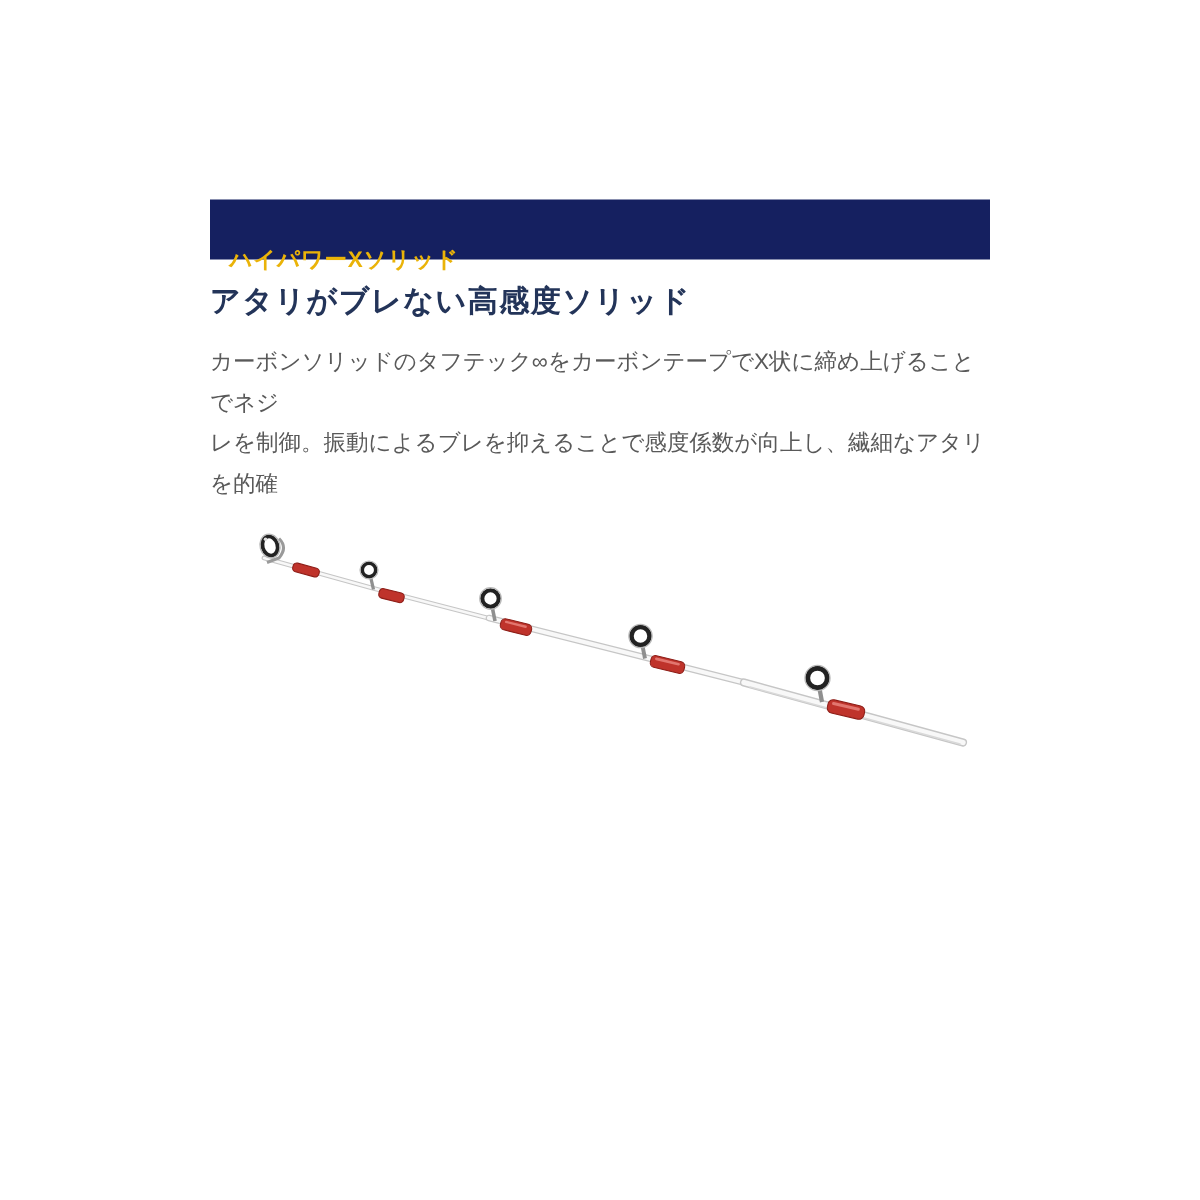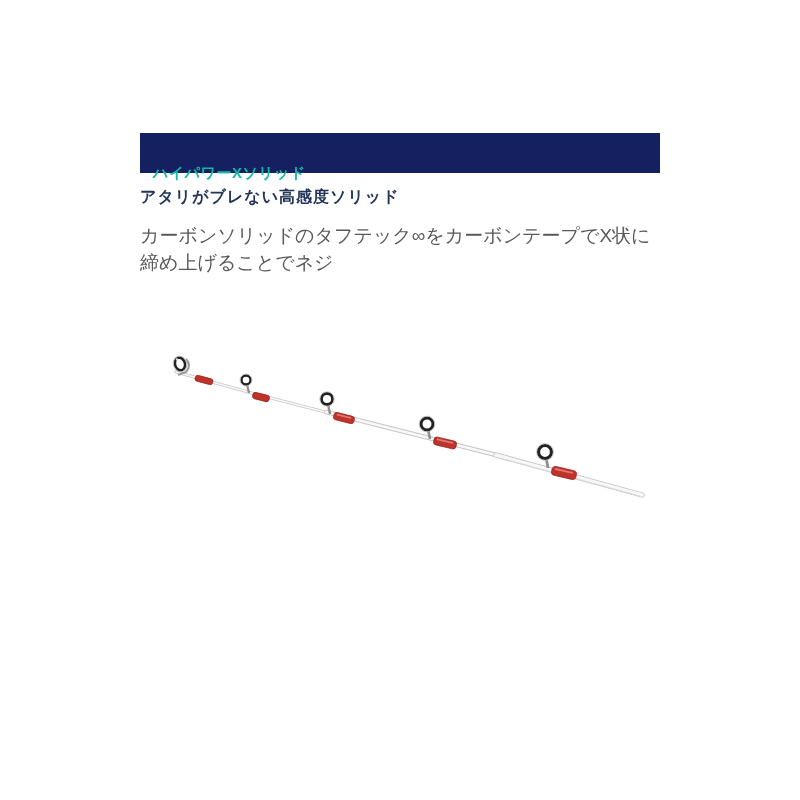"ハイパワーXソリッド" .section-bar-label { color: #14b8a6 -> #eab308 }
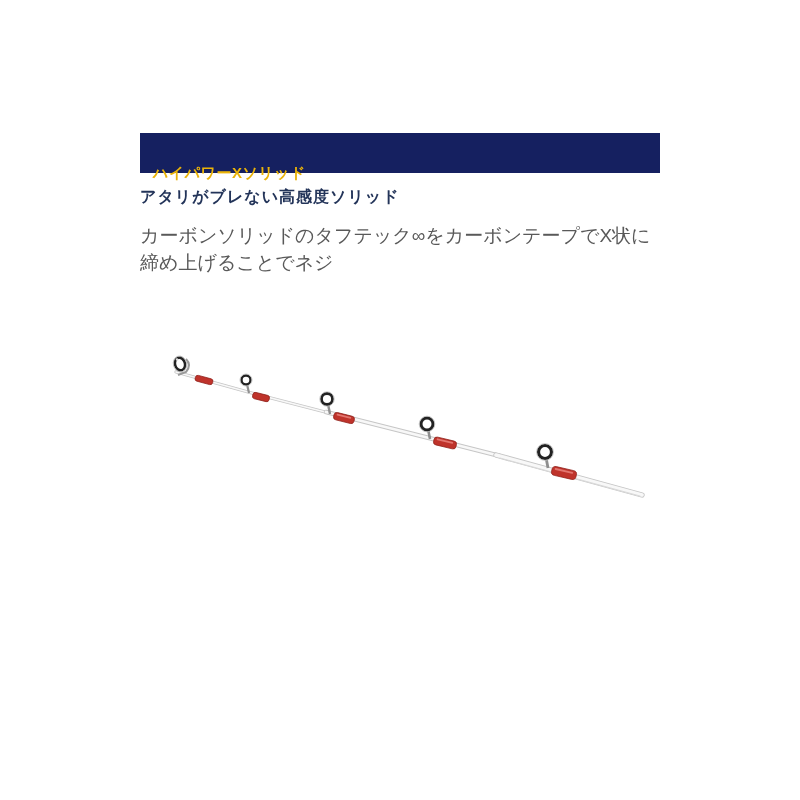"アタリがブレない高感度ソリッド" .section-heading { font-size: 16px -> 20px }
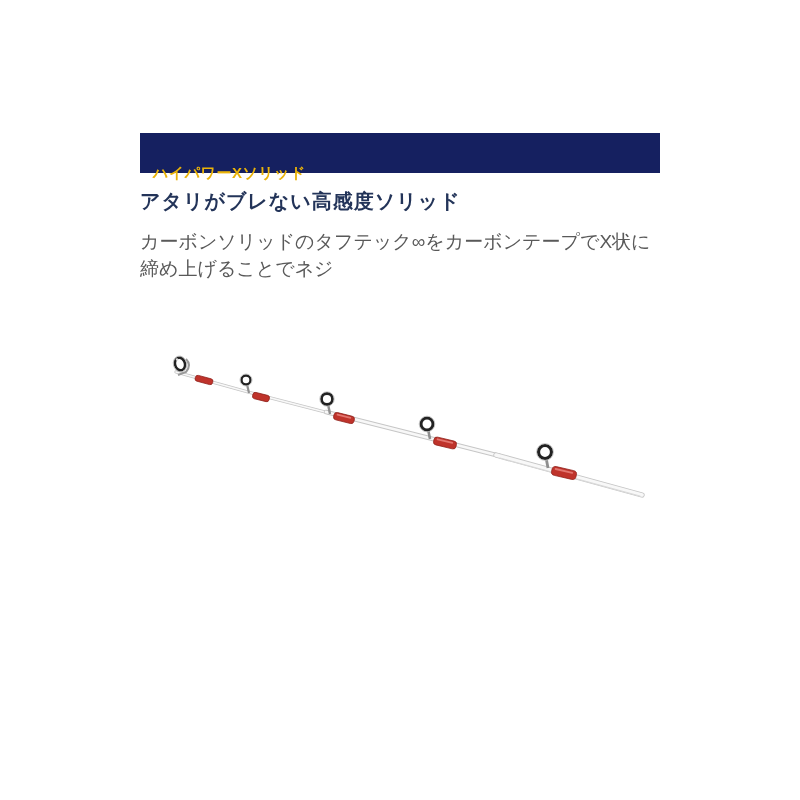"カーボンソリッドのタフテック∞をカーボンテープでX状に締め上げることでネジ" .section-body { font-size: 19px -> 15px }
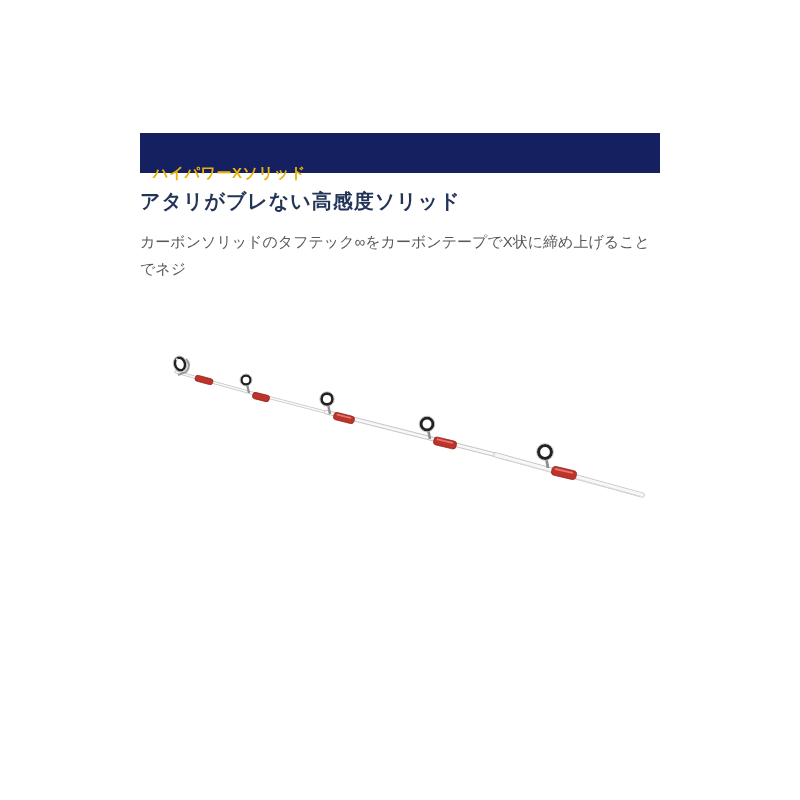"レを制御。振動によるブレを抑えることで感度係数が向上し、繊細なアタリを的確" div { html: none -> <div>レを制御。振動によるブレを抑えることで感度係数が向上し、繊細なアタリを的確</div> }
